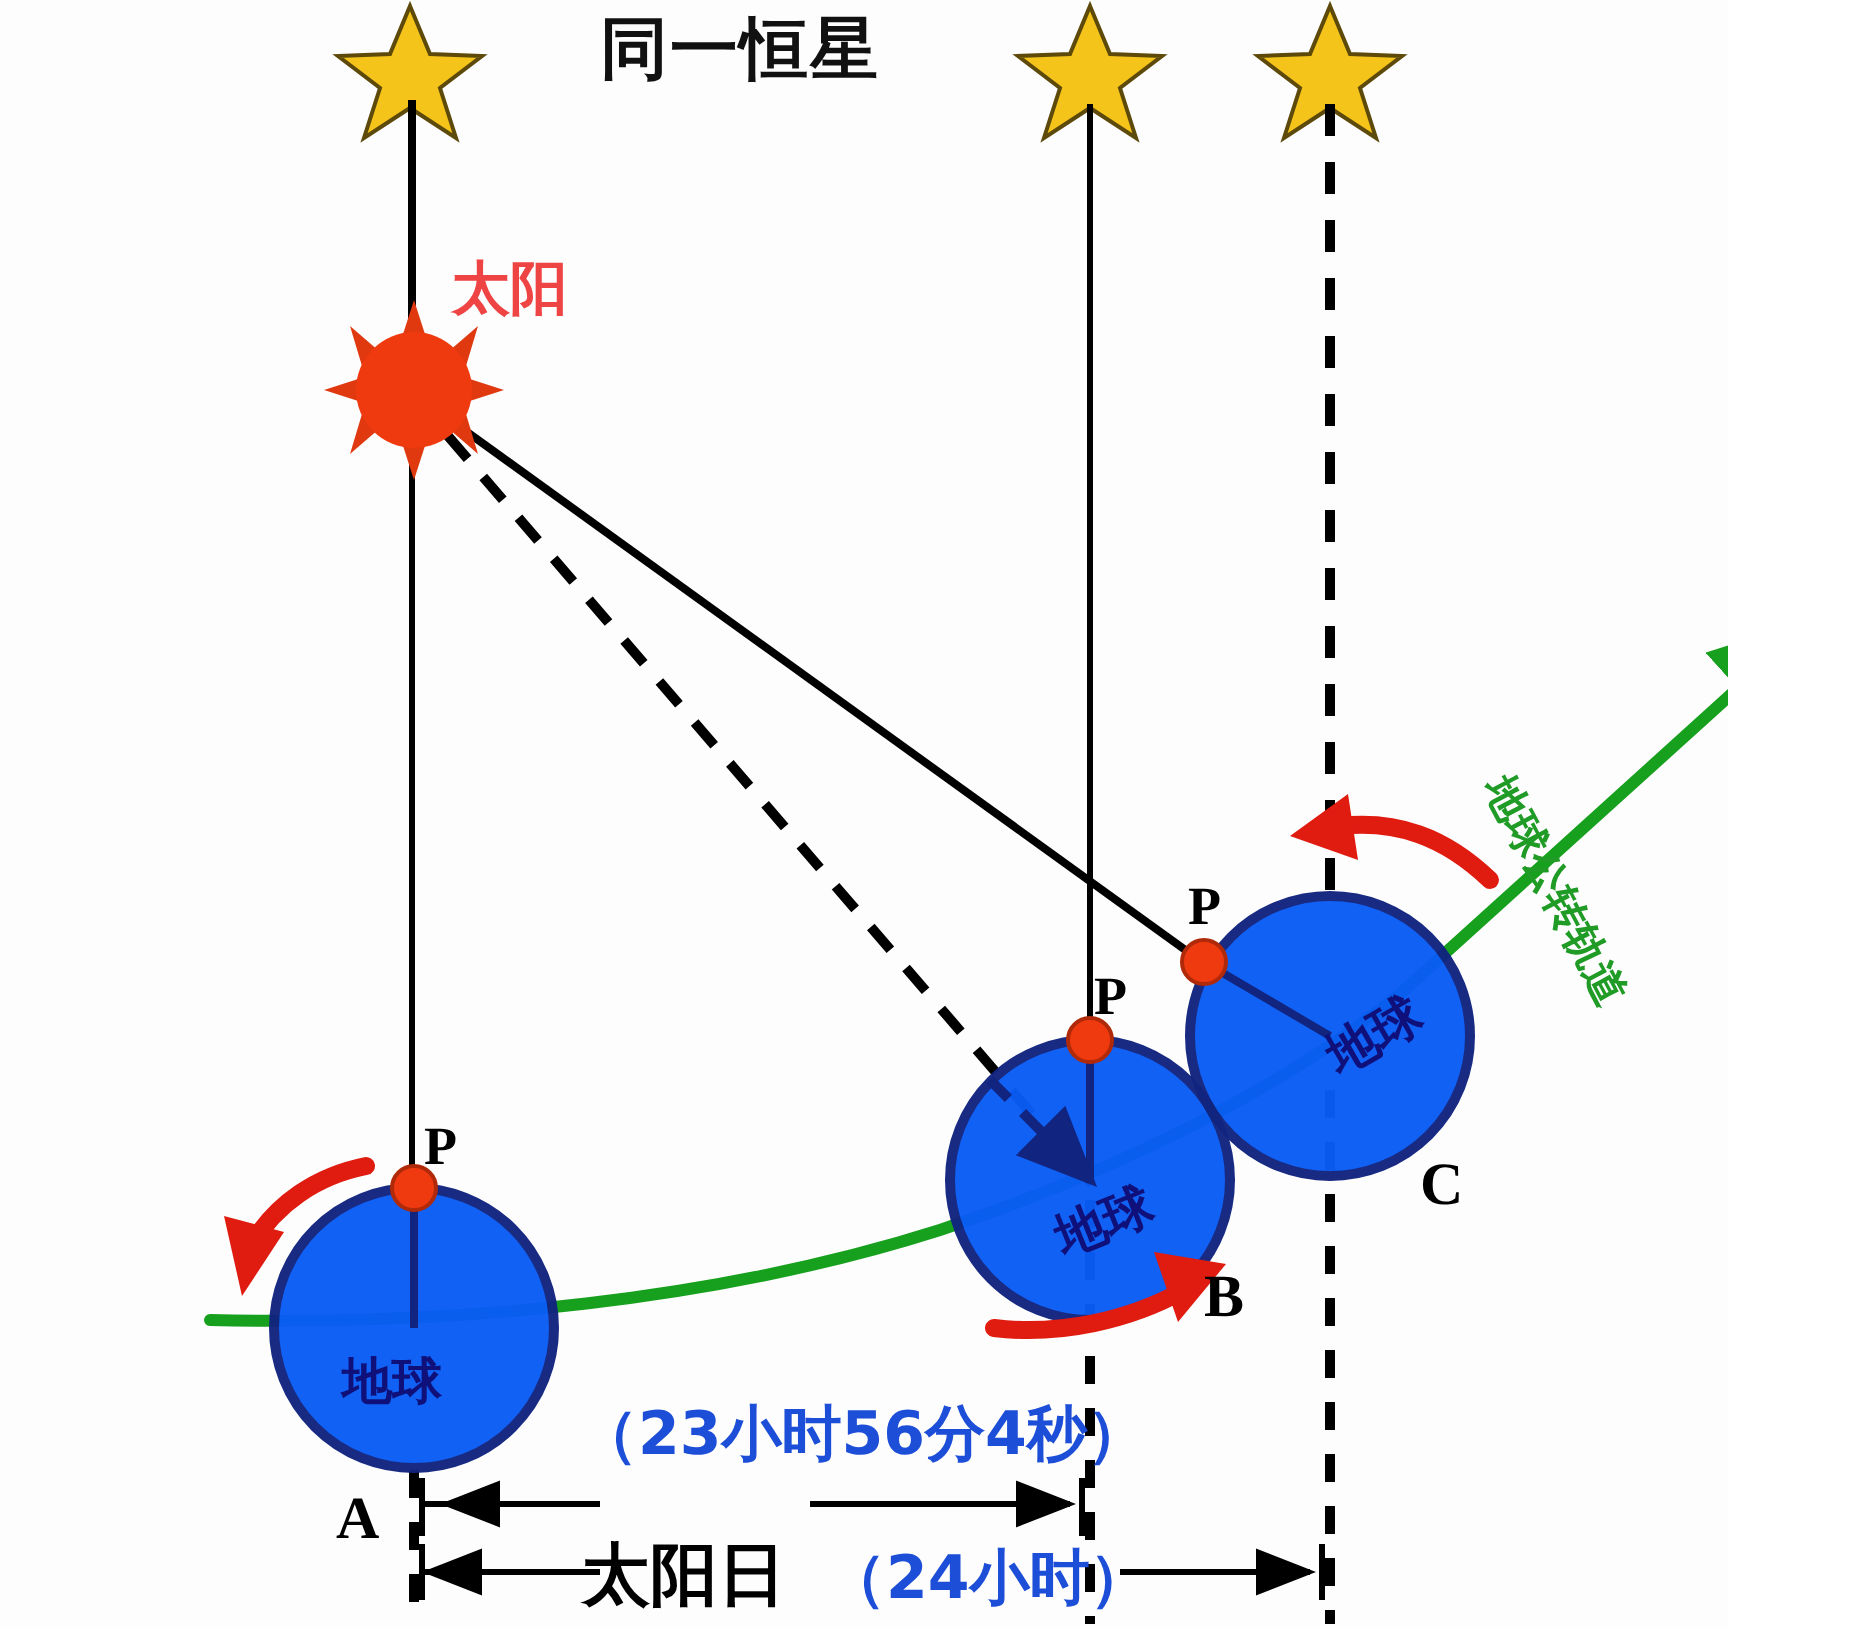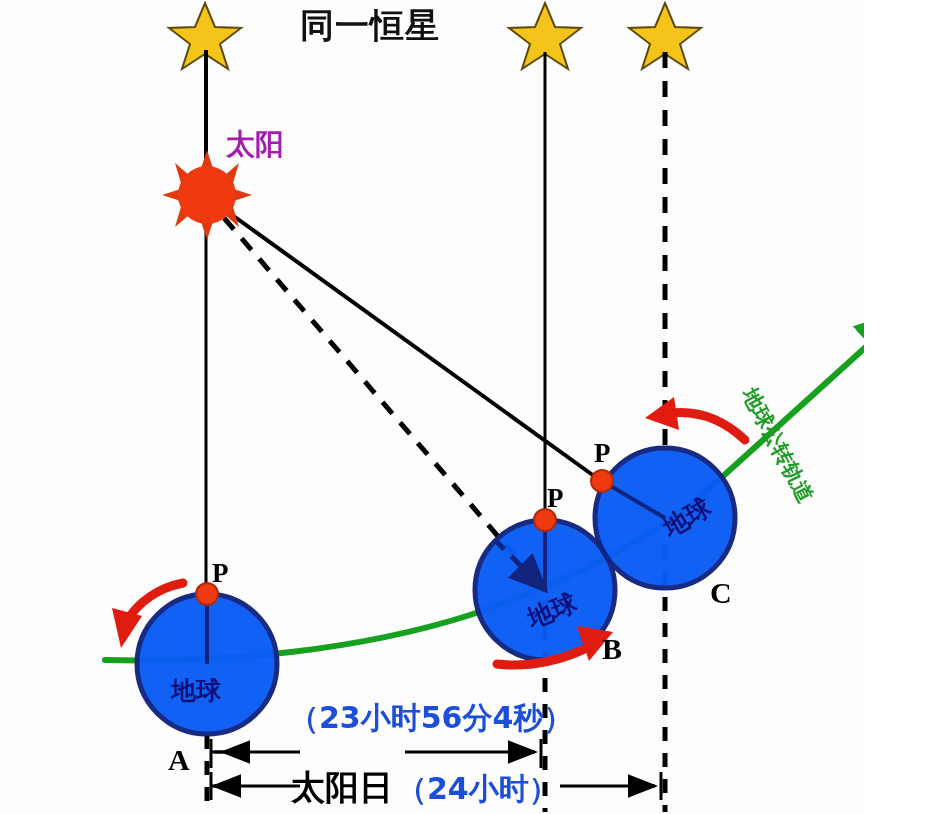"太阳" .sun-cn { color: #a21caf -> #ef4444 }
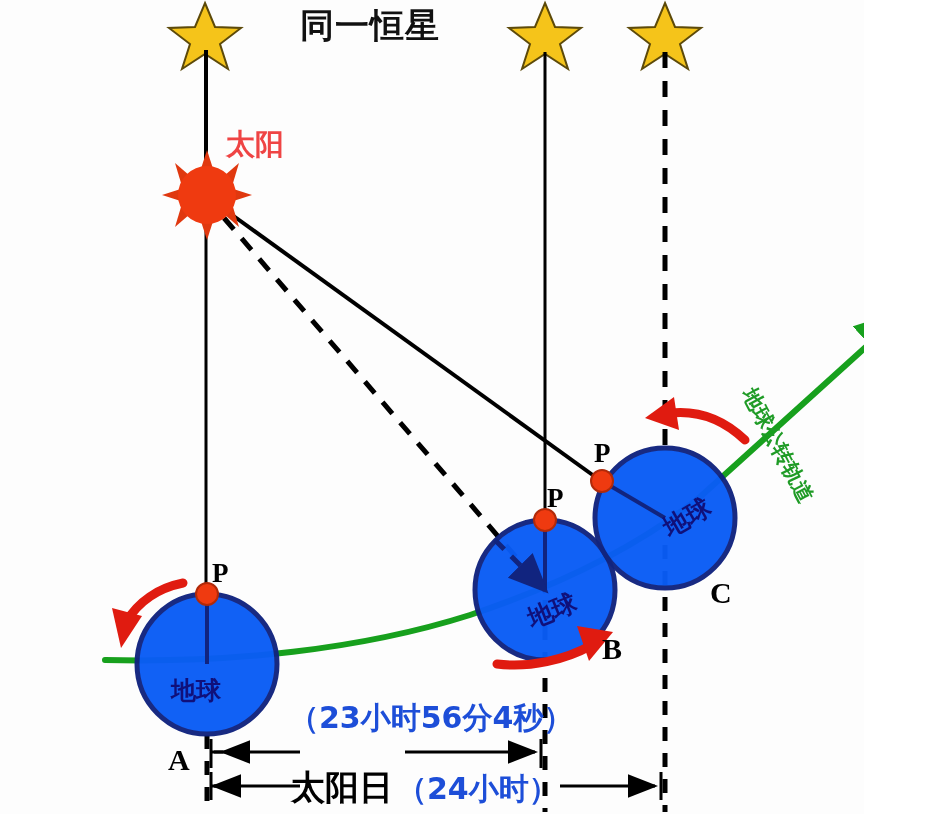"太阳日" div.rowtxt { gap: none -> 16px }
